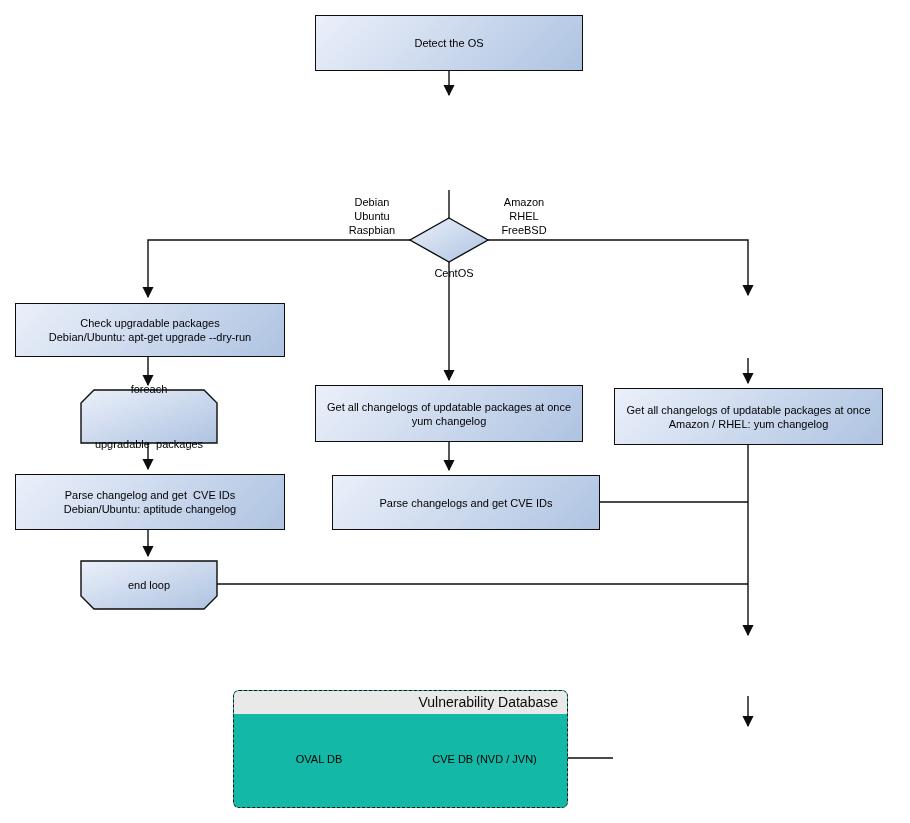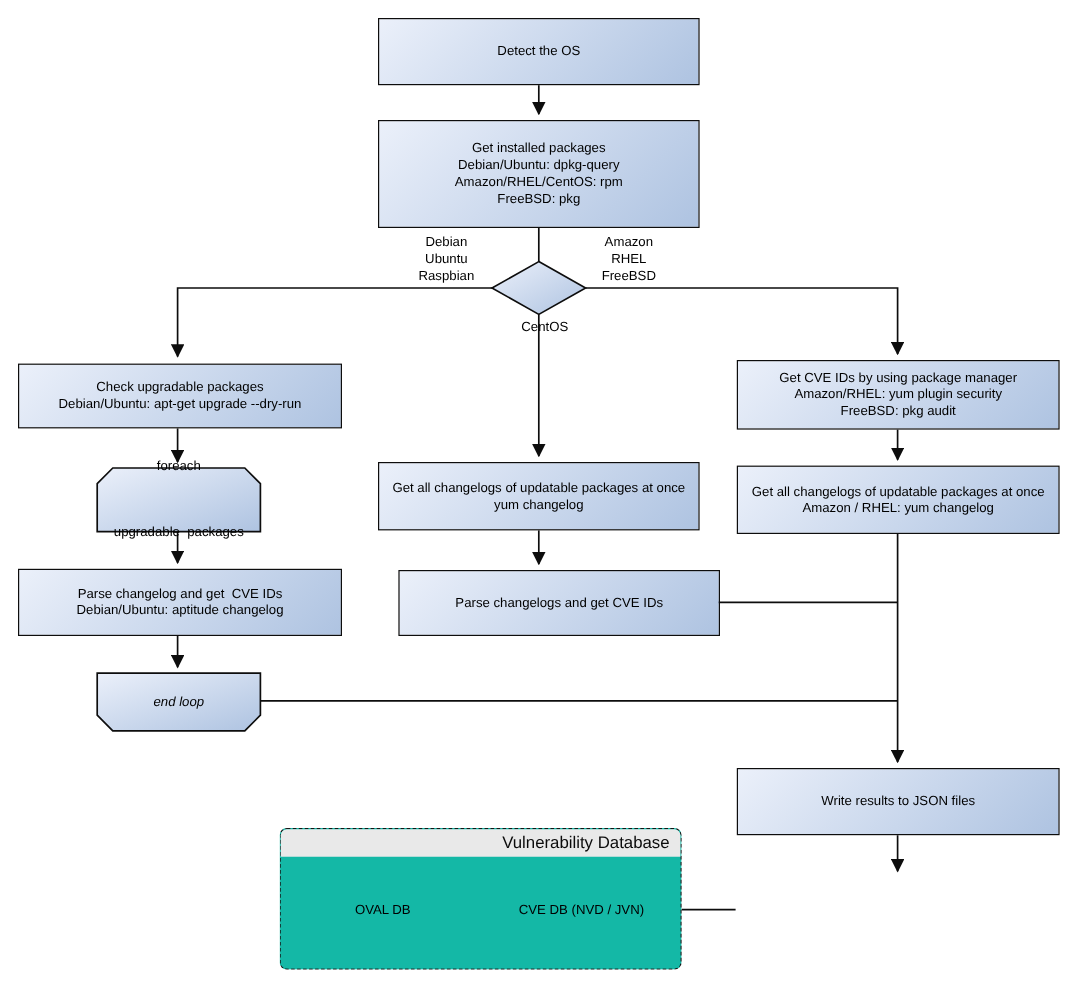"Get installed packages" div.node { html: <div> <div>Get installed packages</div> <div>Debian/Ubuntu: dpkg-query</div> <div>Amazon/RHEL/CentOS: rpm</div> <div>FreeBSD: pkg</div> </div> -> none }
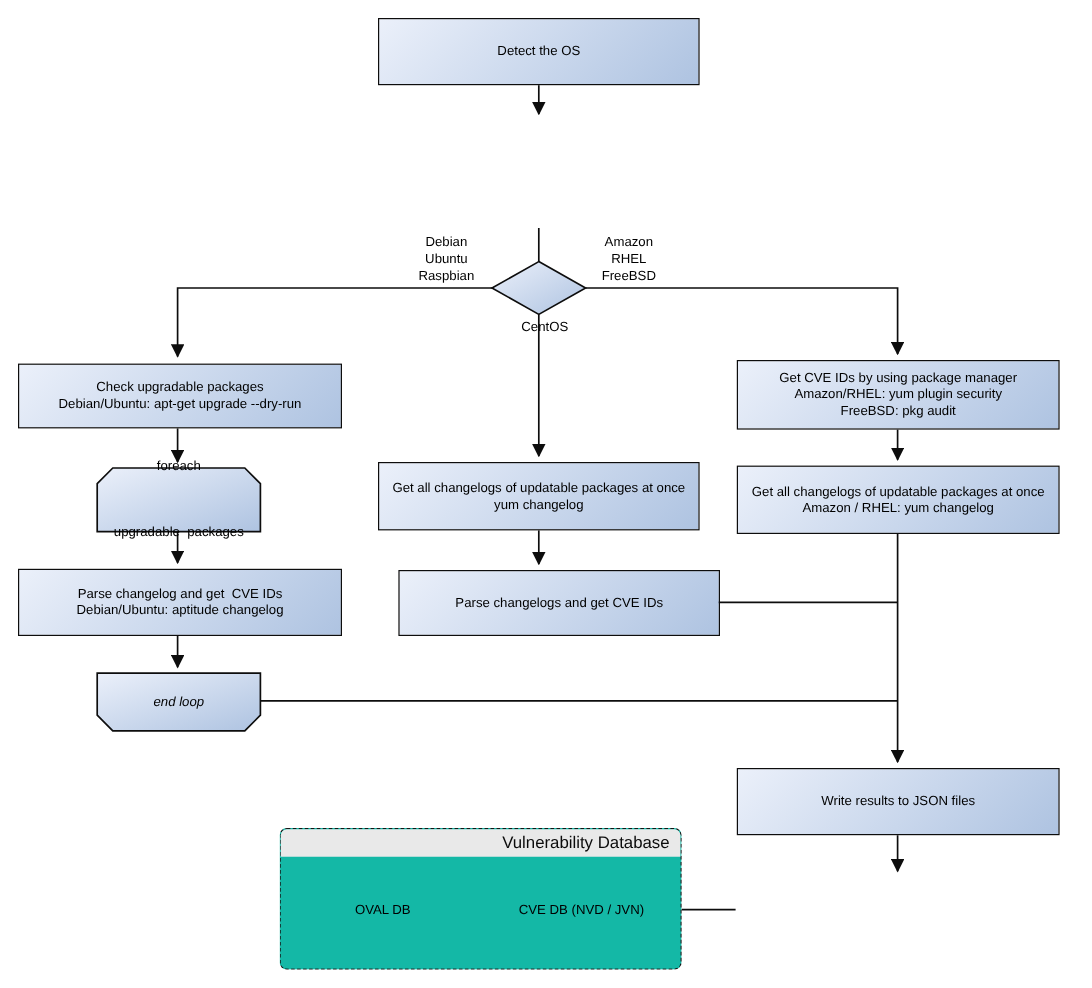"Get CVE IDs by using" div.node { html: <div> <div>Get CVE IDs by using package manager</div> <div>Amazon/RHEL: yum plugin security</div> <div>FreeBSD: pkg audit</div> </div> -> none }
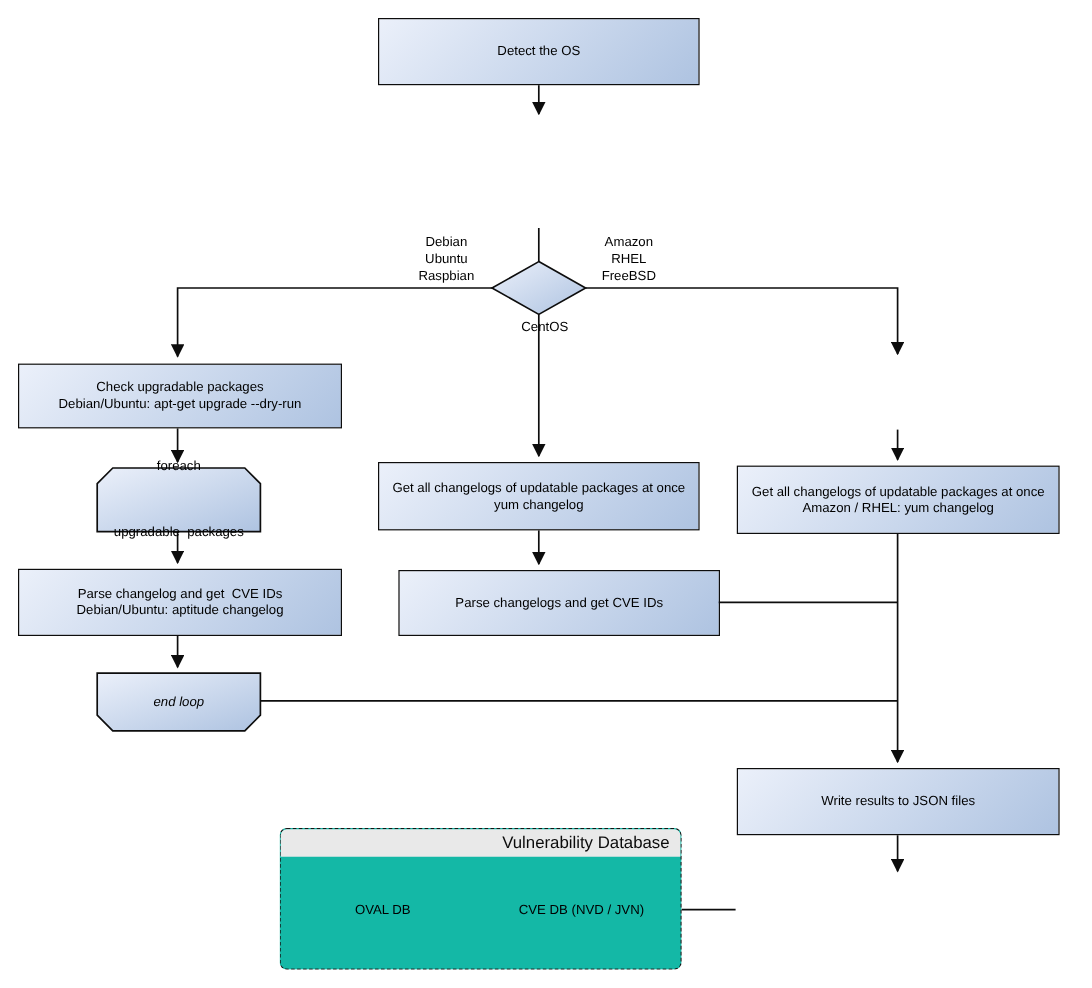"end loop" div.shape-label { font-style: italic -> none }
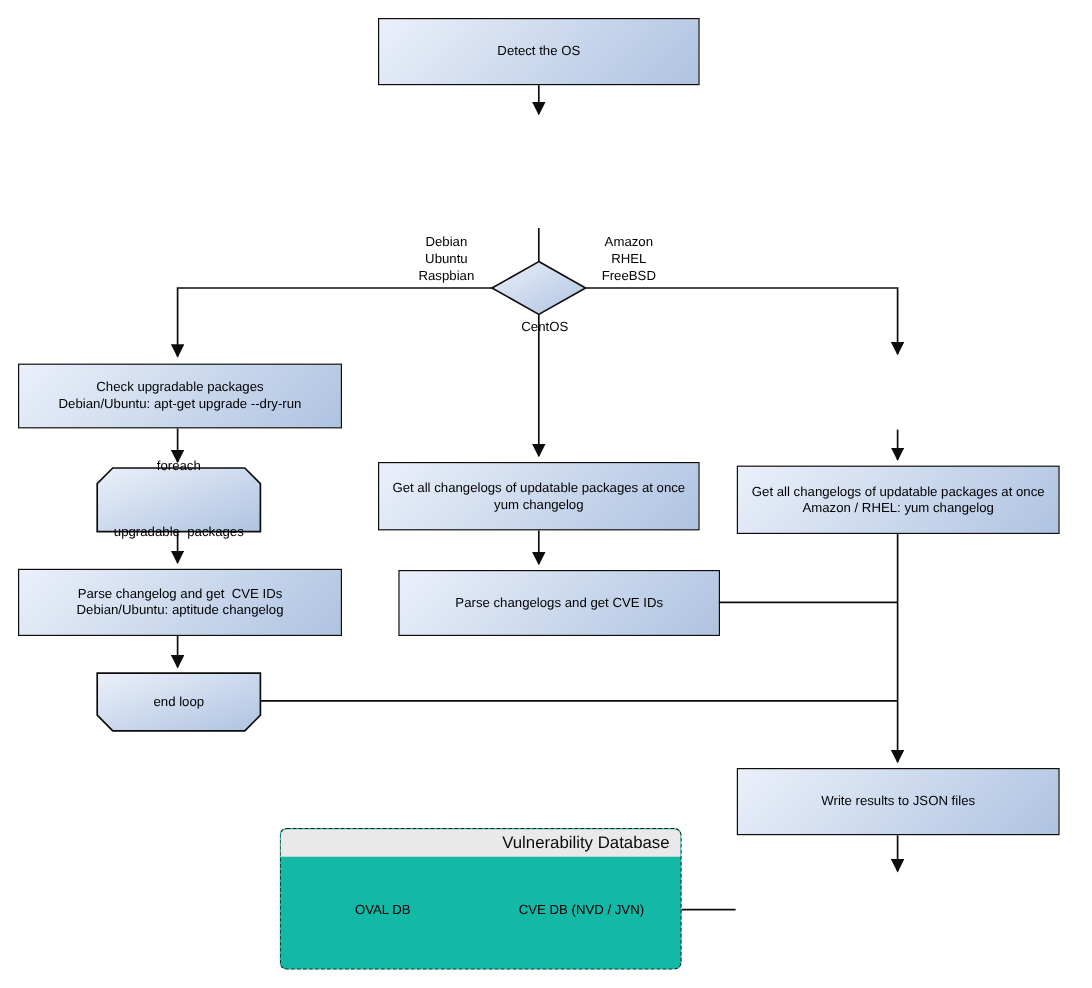"Write results to JSON files" div.node { html: <div> <div>Write results to JSON files</div> </div> -> none }
